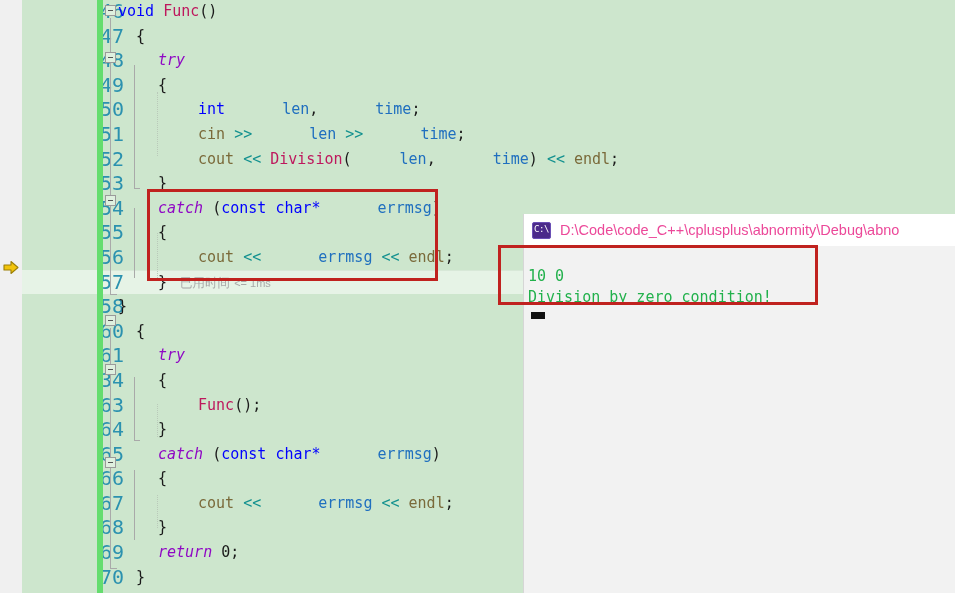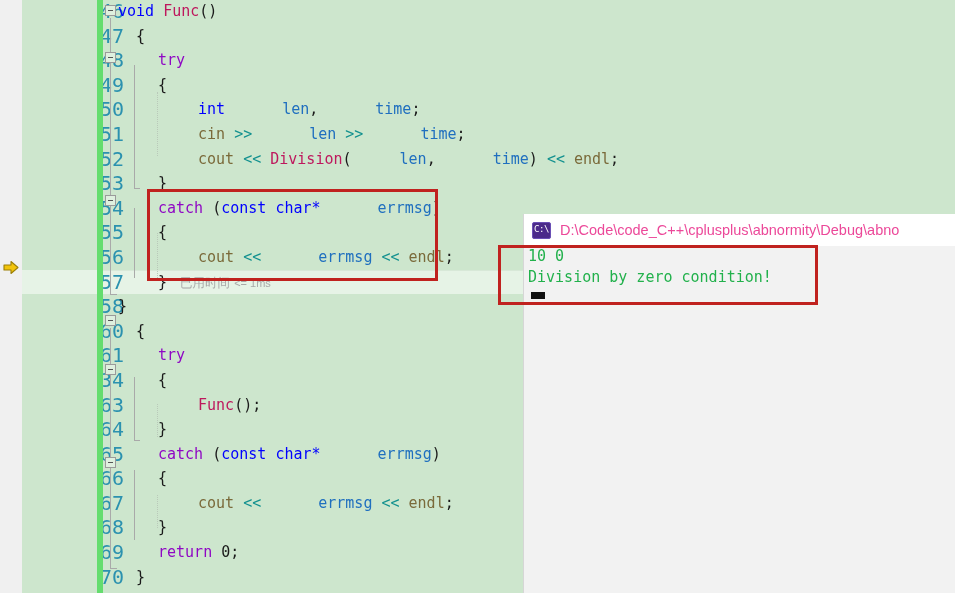"try" .ctrl { font-style: none -> italic }
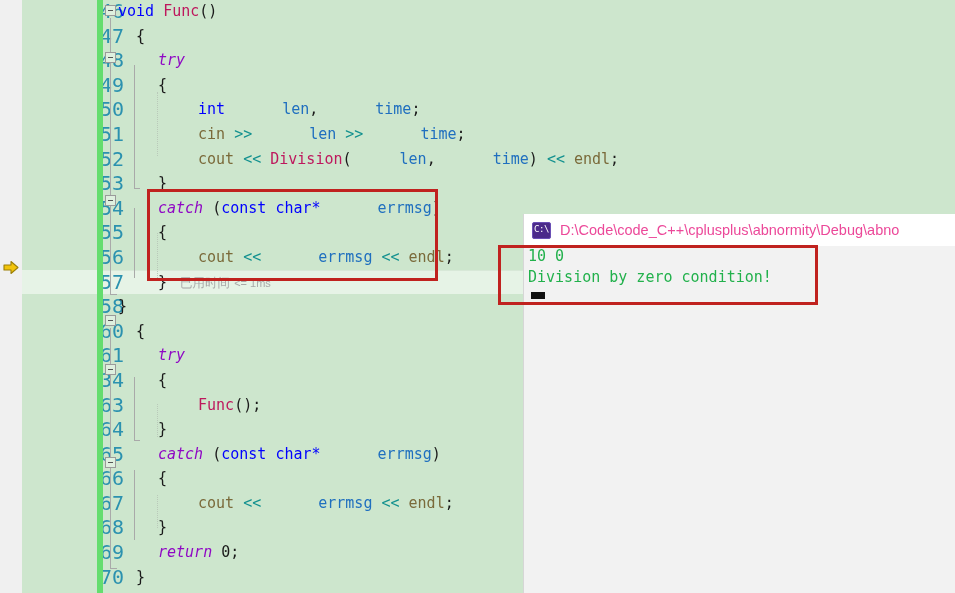"10 0" #console-body { padding: 0 0 0 4px -> 20px 0 0 4px }
